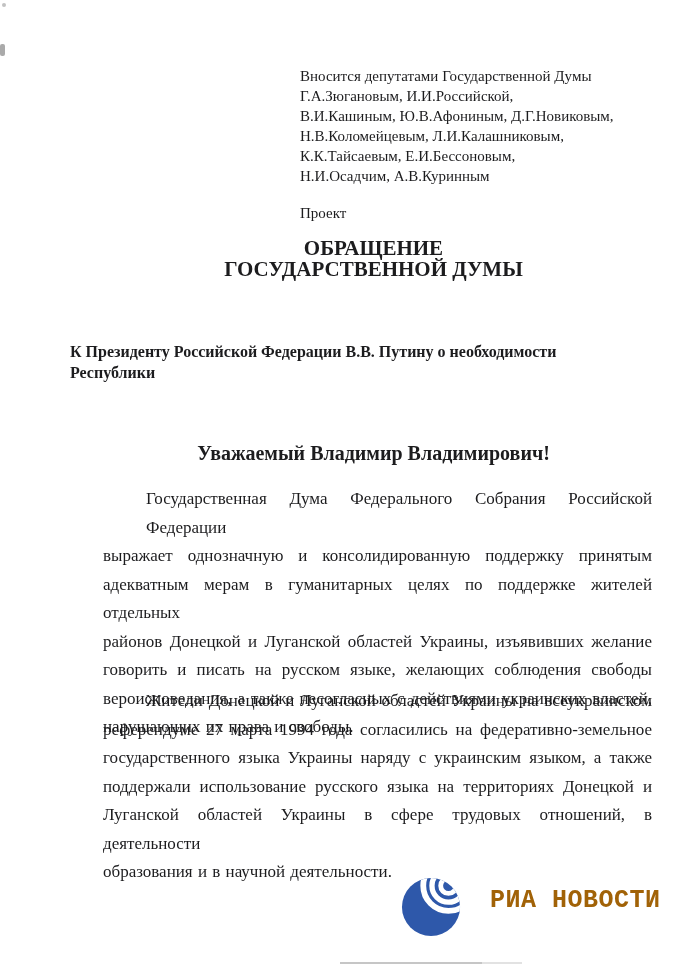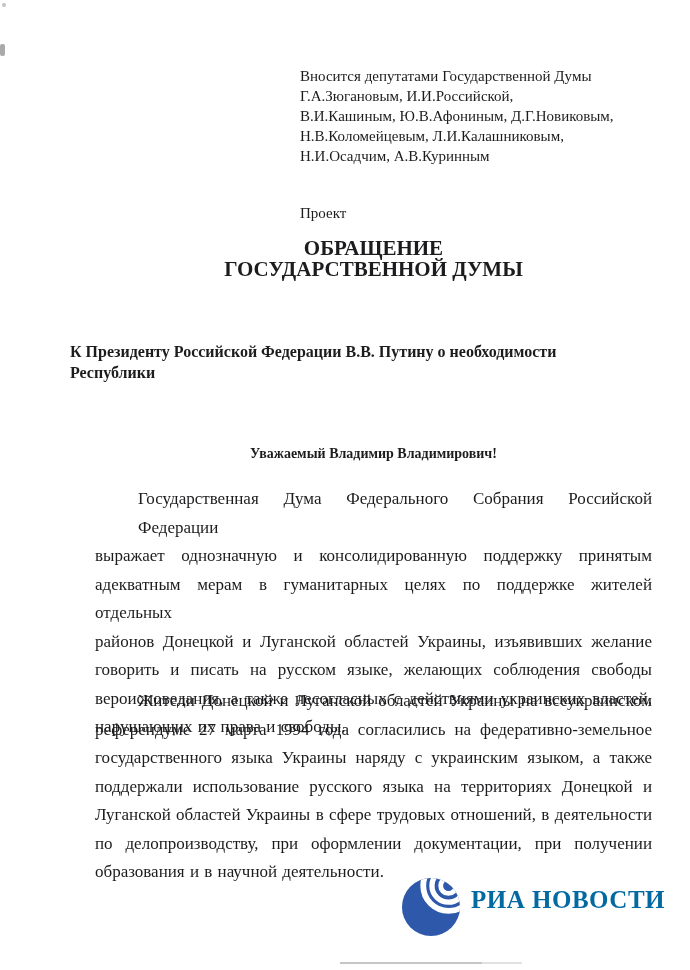"К.К.Тайсаевым, Е.И.Бессоновым," div { html: none -> <div>К.К.Тайсаевым, Е.И.Бессоновым,</div> }
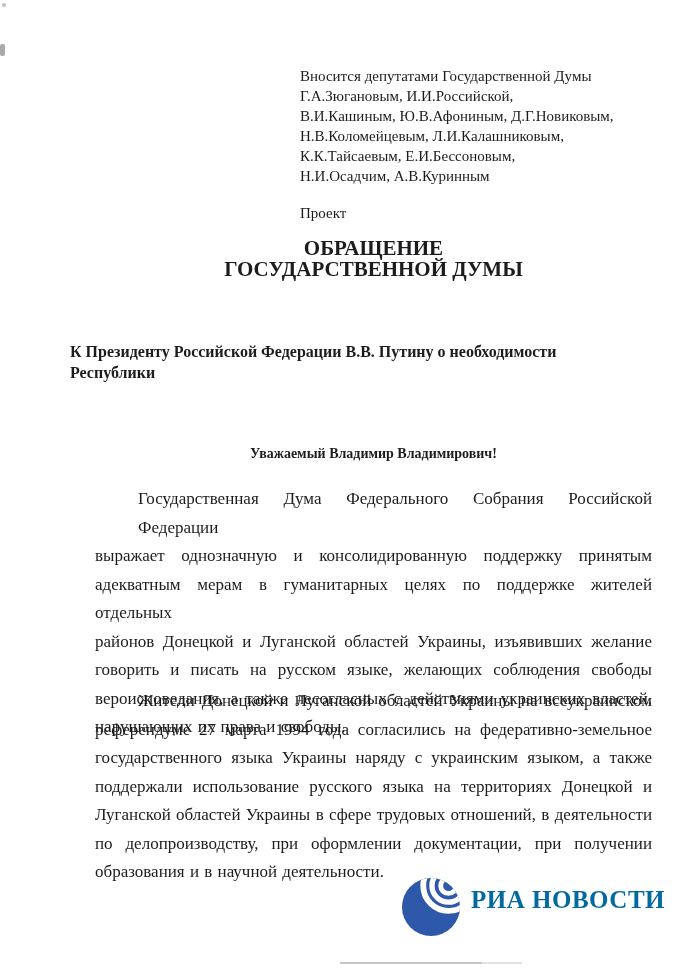"Уважаемый Владимир Владимирович!" .salutation { font-size: 14px -> 20px }
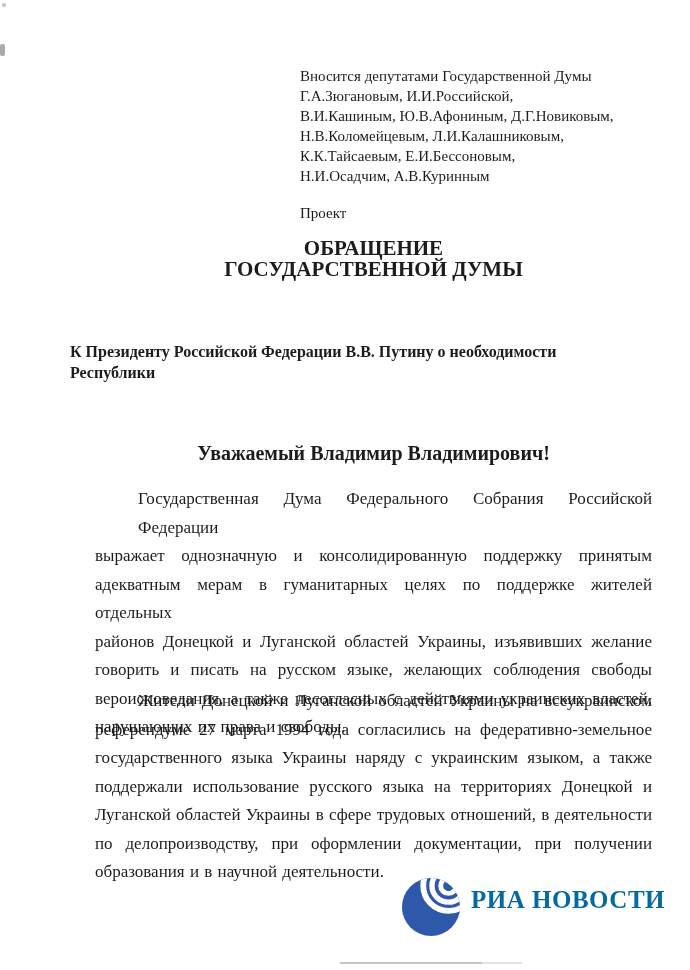"Государственная Дума Федерального" .jline { margin-left: none -> 8px }
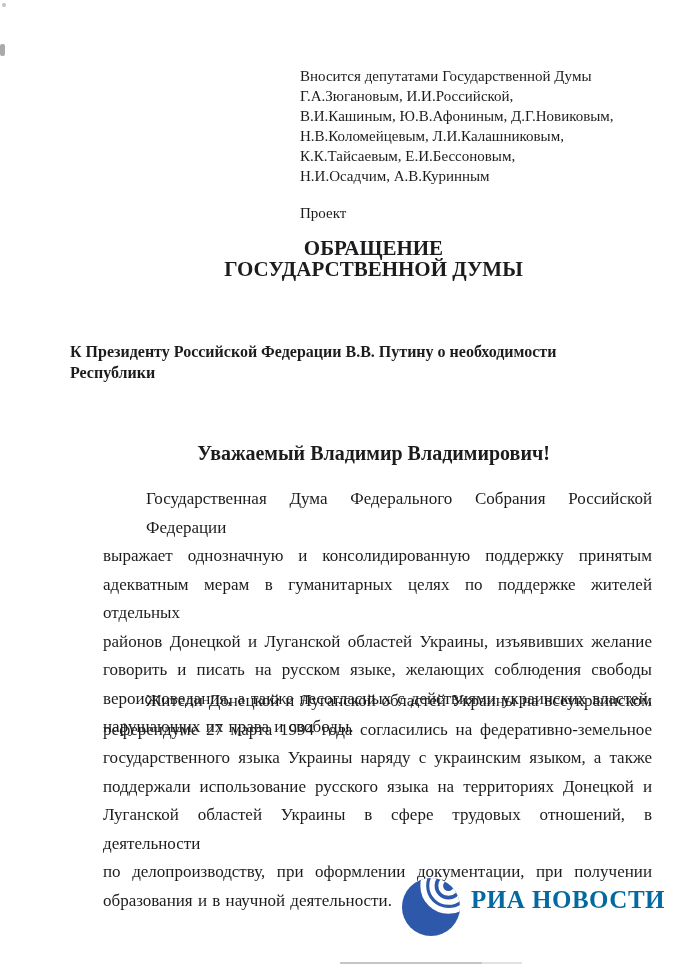"по делопроизводству, при оформлении" div.jline { html: <div>по делопроизводству, при оформлении документации, при получении</div> -> none }
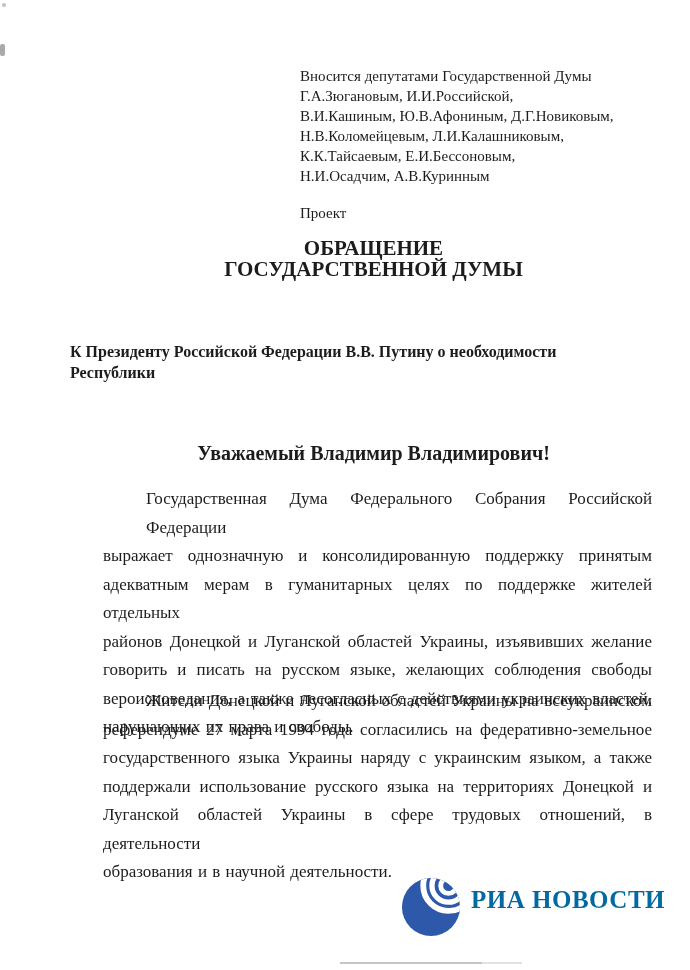"РИА НОВОСТИ" .brand-text { color: #0369a1 -> #a16207; font-family: Liberation Serif, serif -> Liberation Mono, monospace; margin-left: 9px -> 28px }
